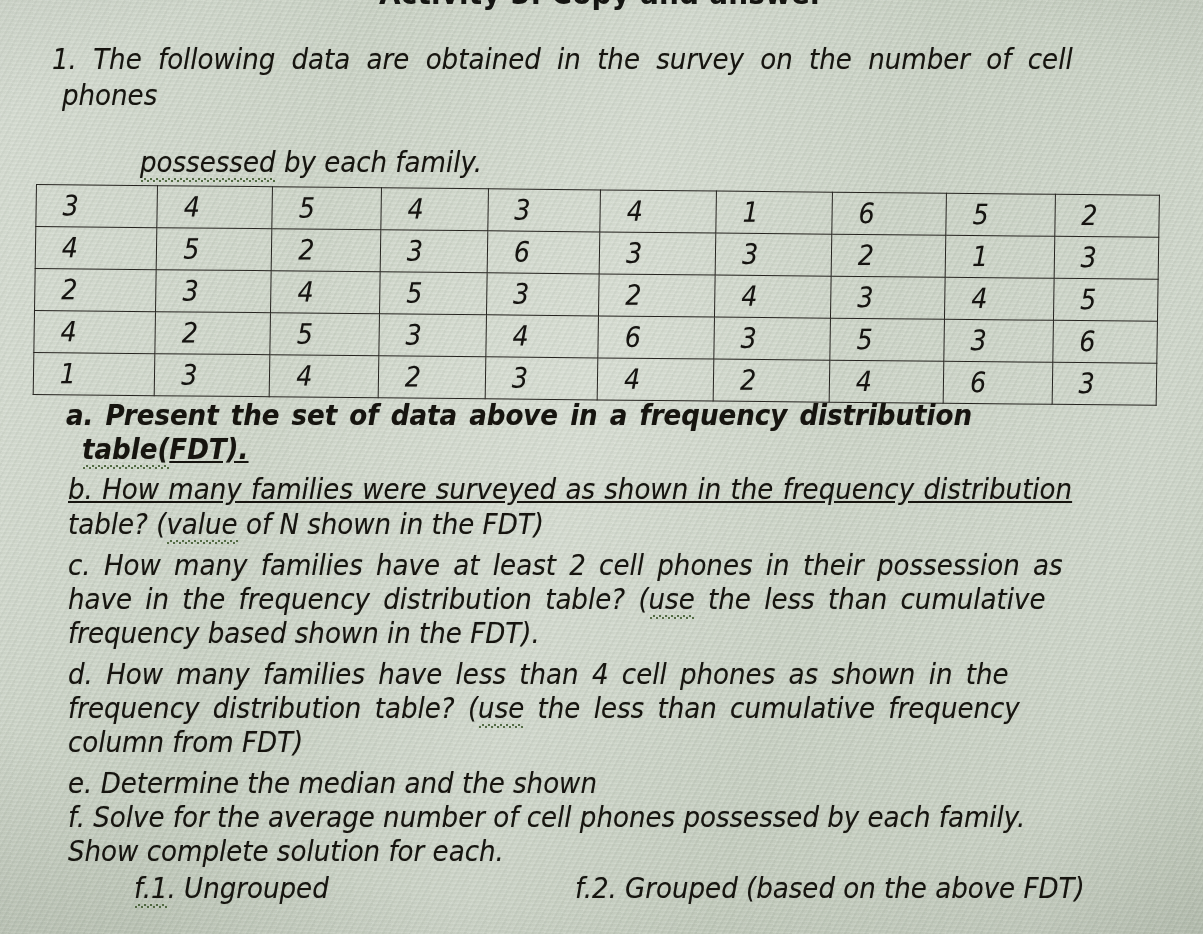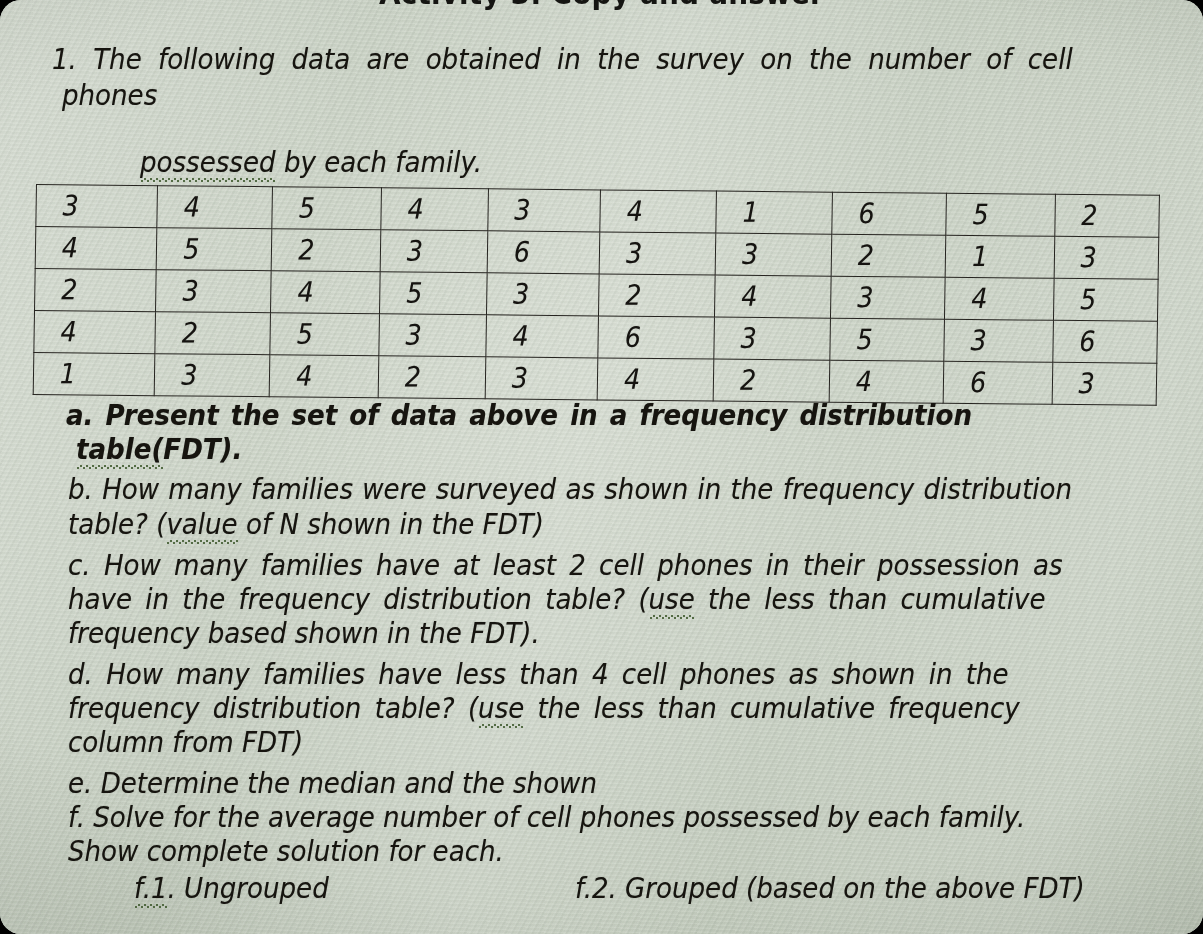"1. The following data are" #screen { border-radius: 21px -> none }
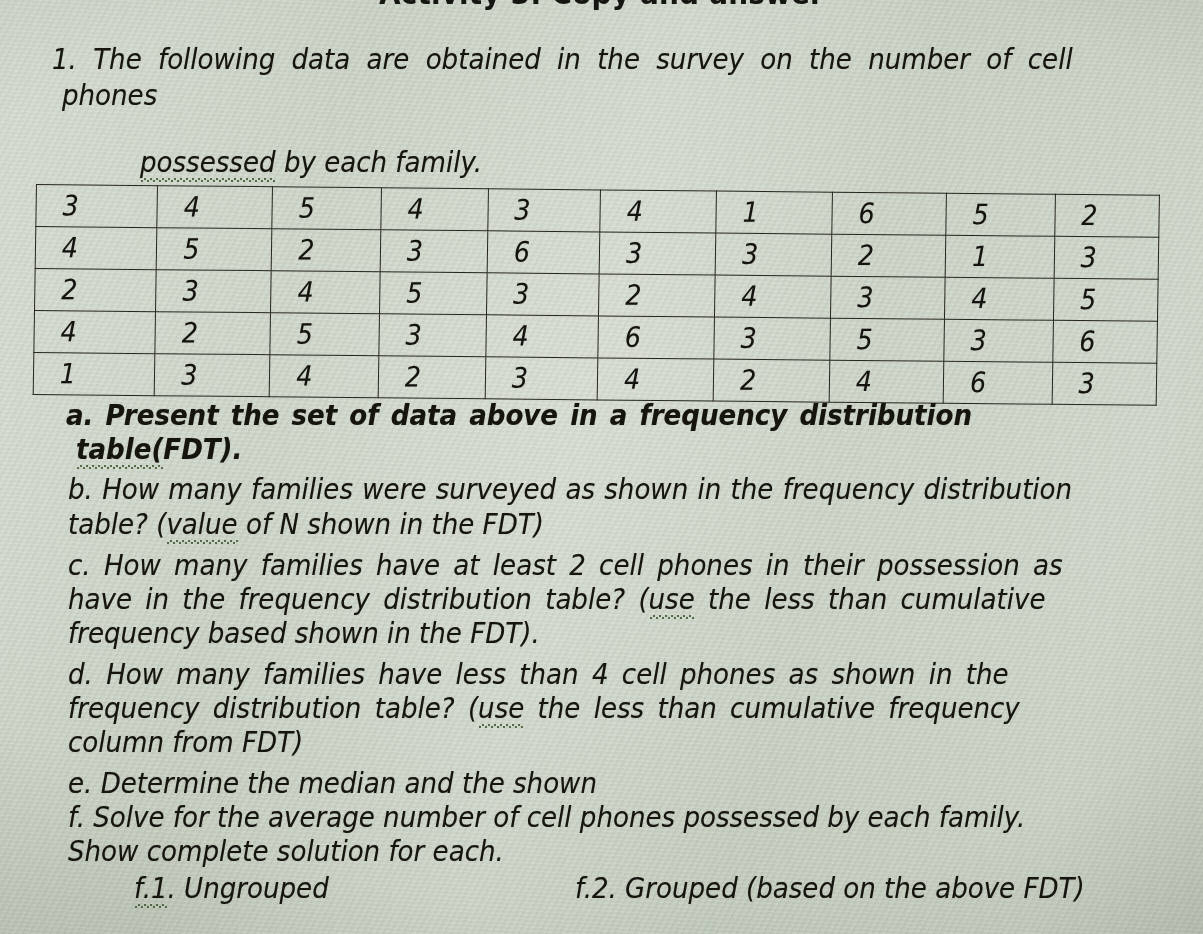"table(FDT)." div.pline { left: 76px -> 82px; text-decoration: none -> underline }
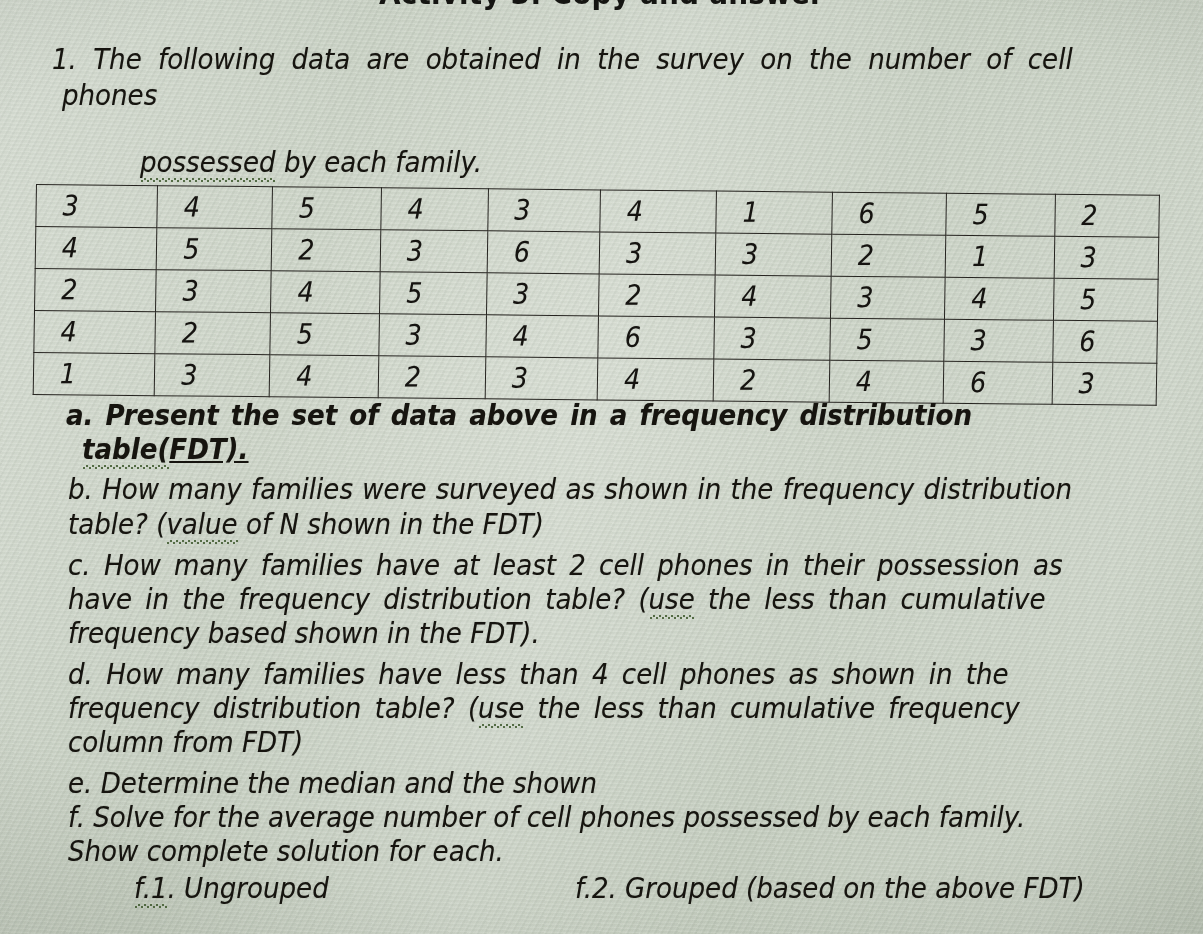"b. How many families were" div.pline { text-decoration: none -> underline }
